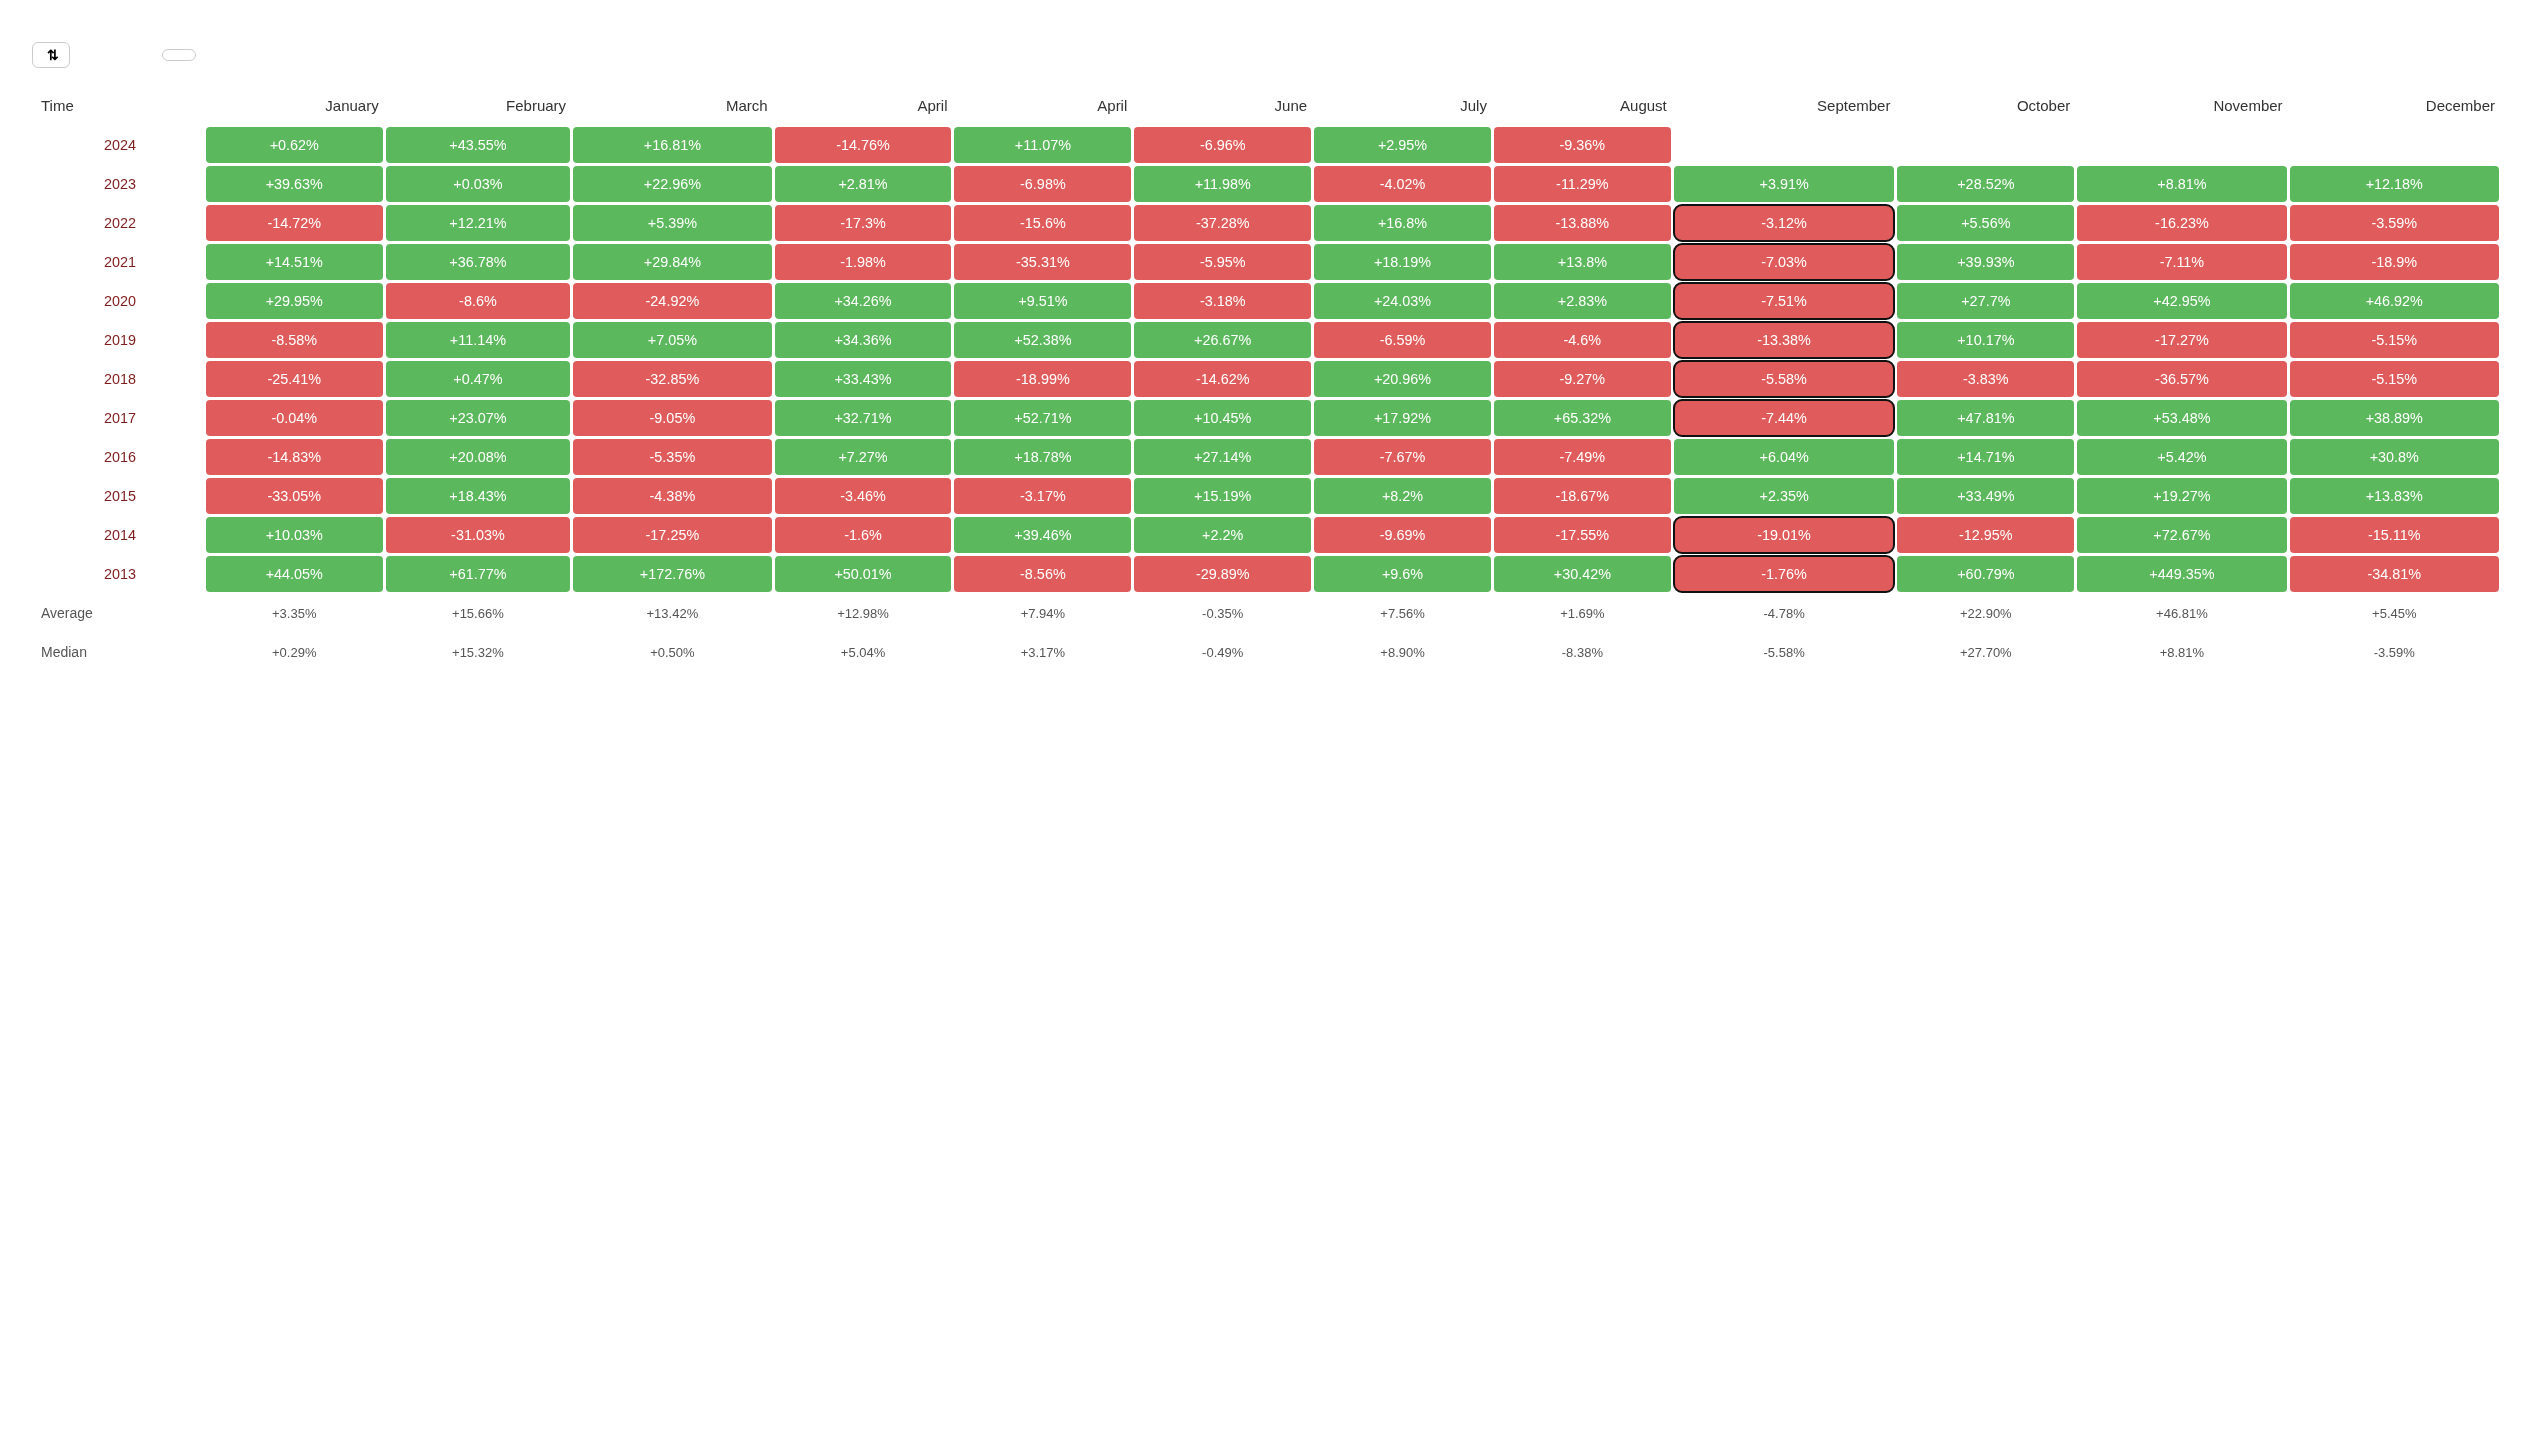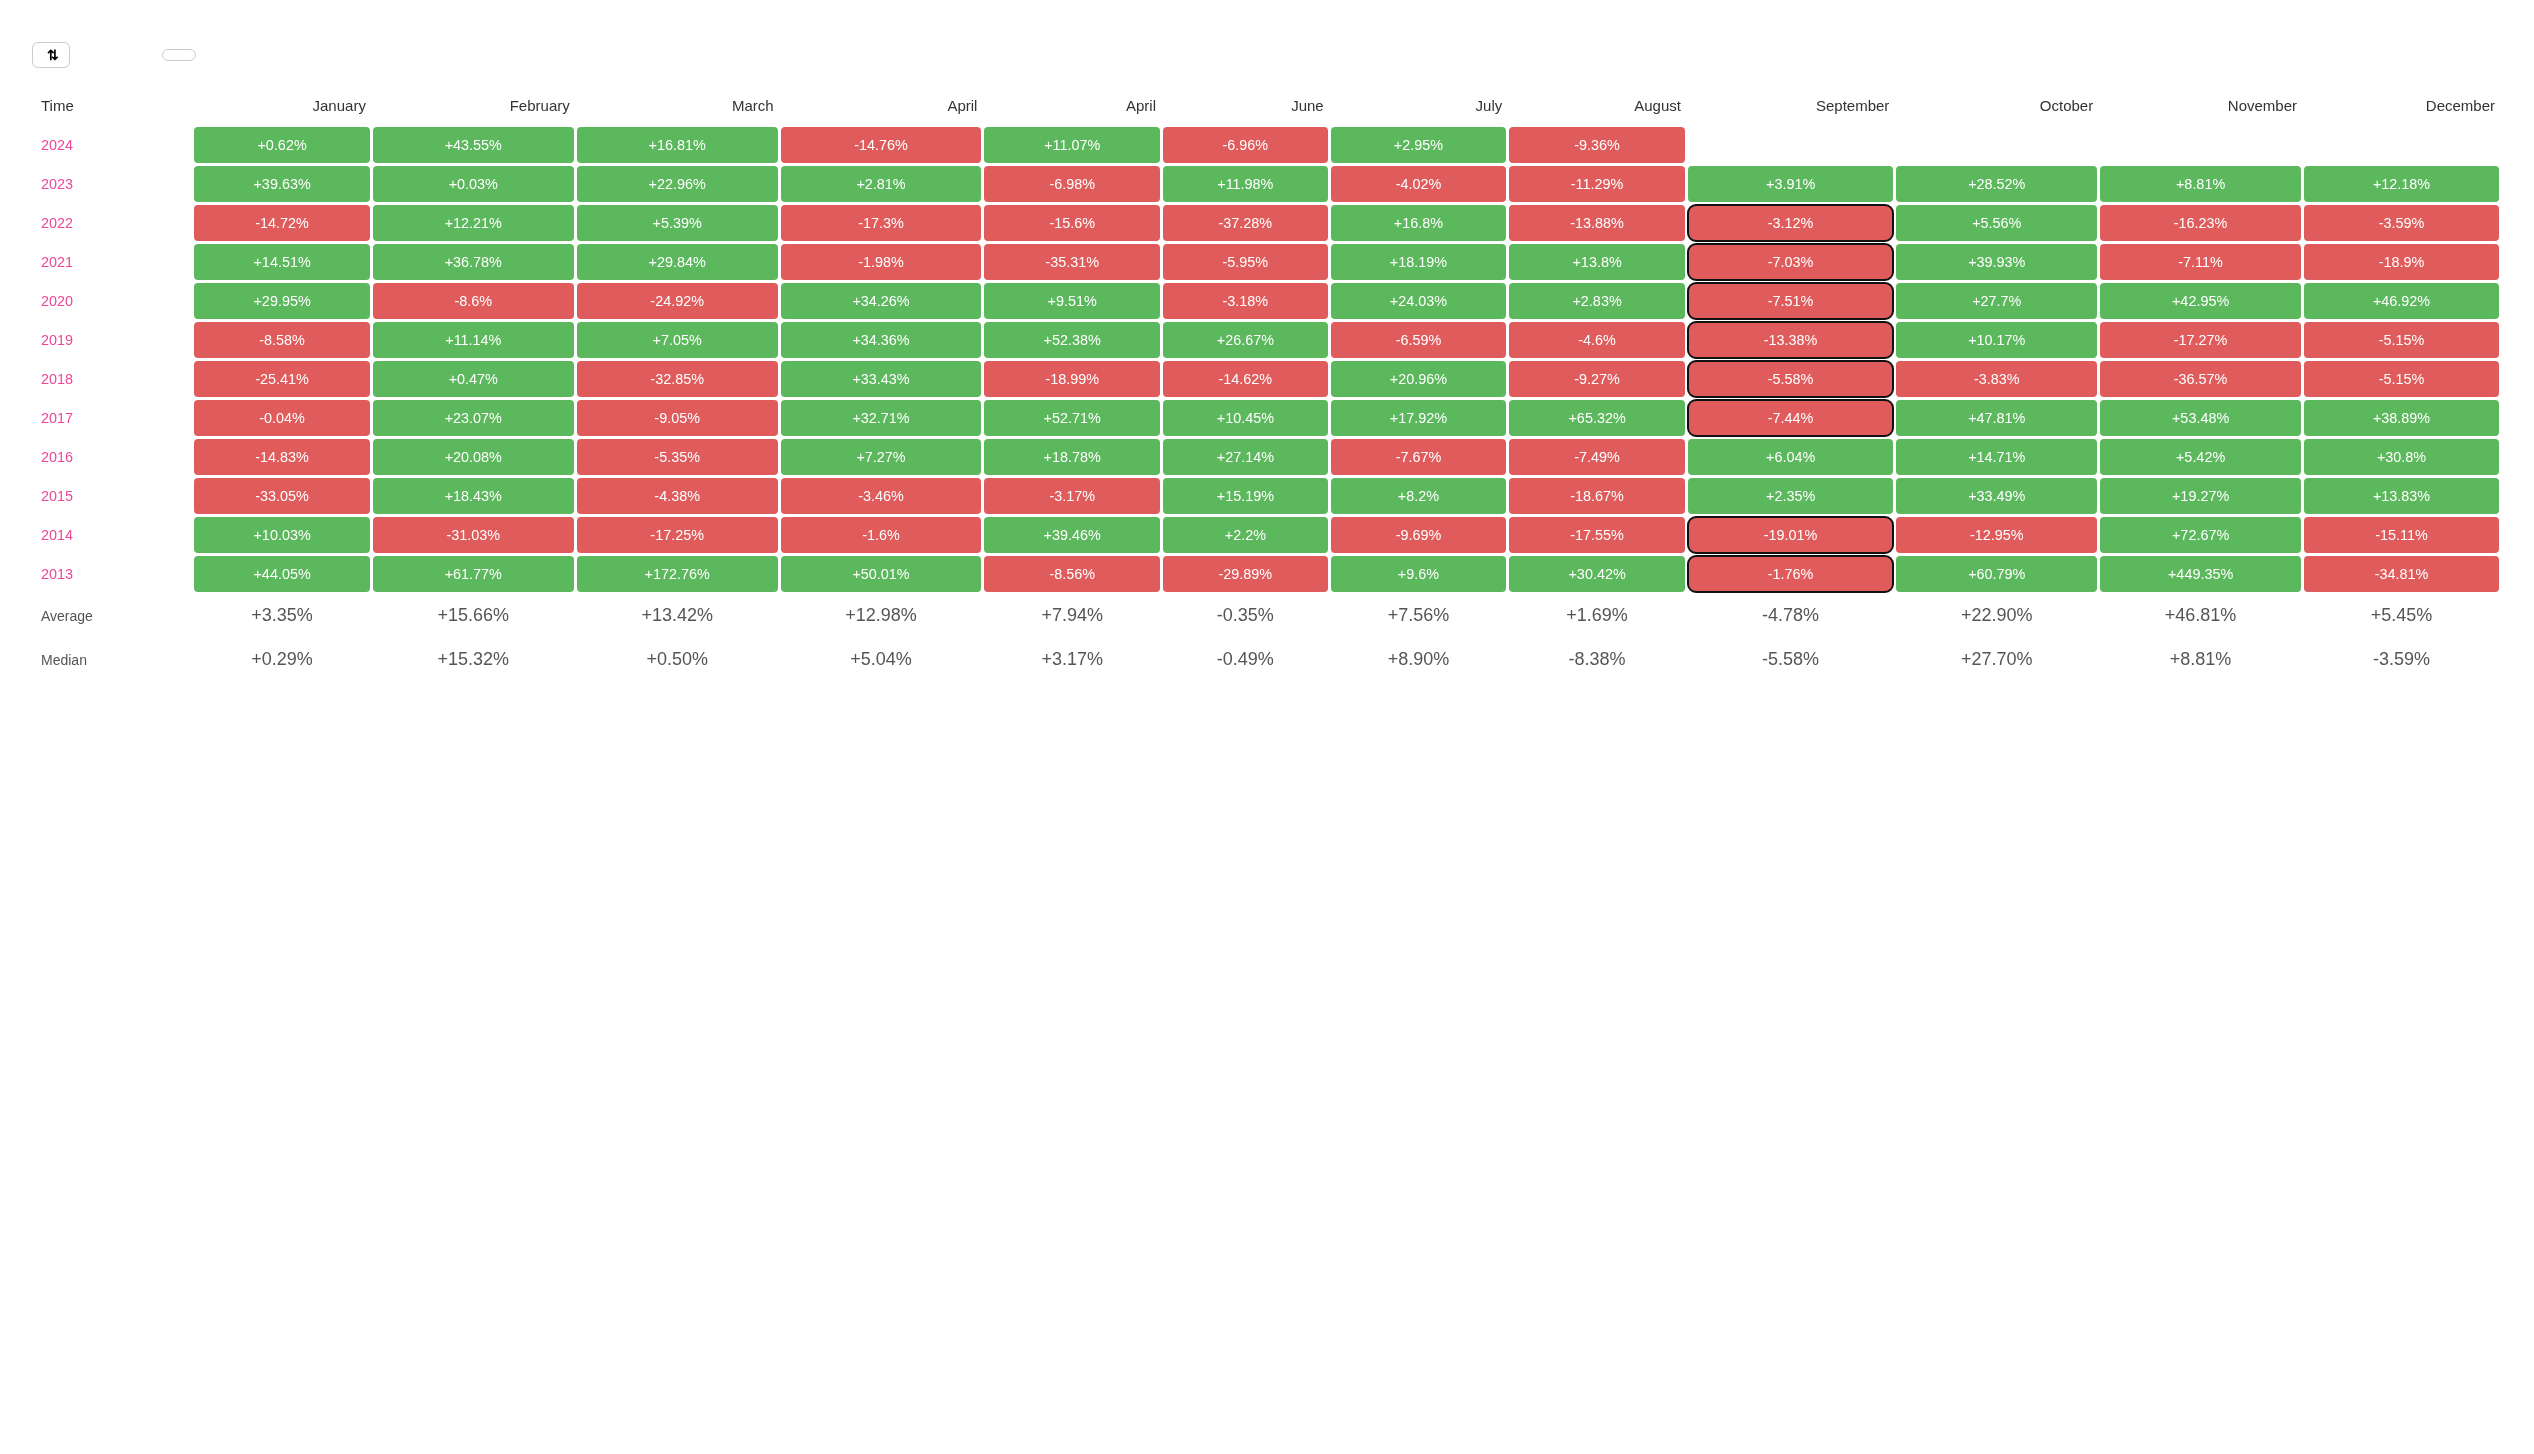"2024" td.year-label { color: #ec4899 -> #7f1d1d; text-align: left -> center }
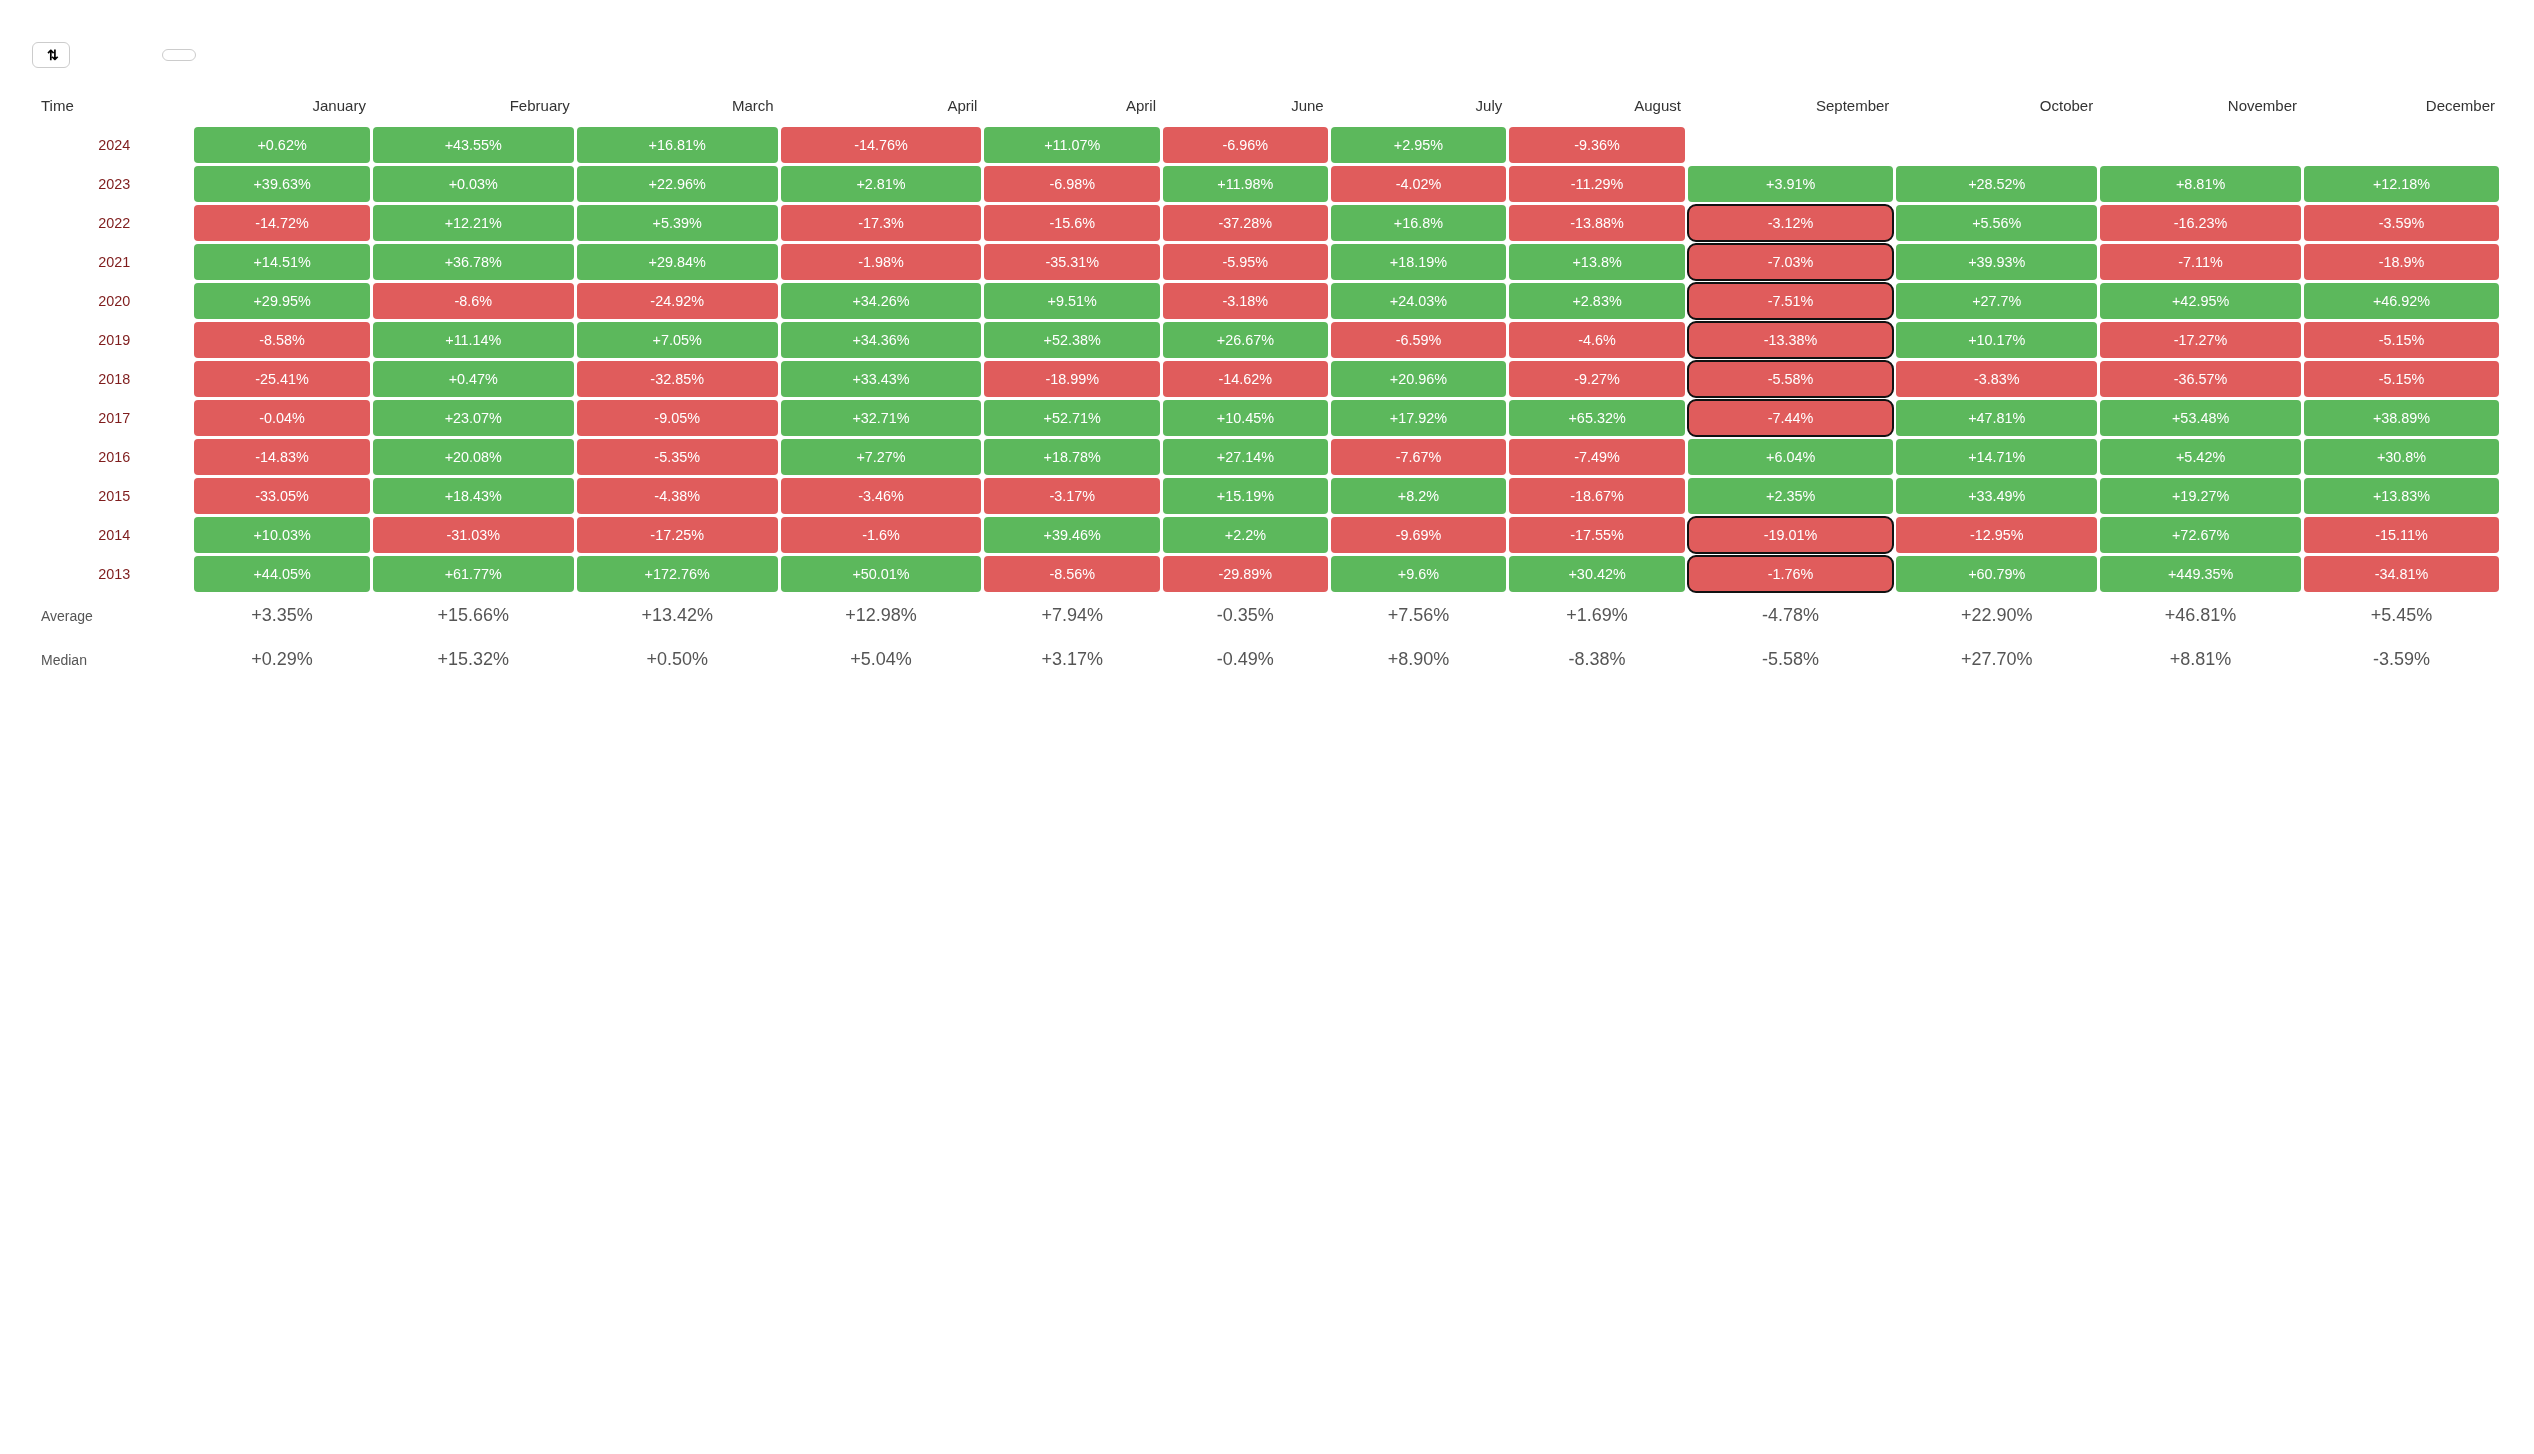"+3.35%" td.avg-val, td.median-val { font-size: 18px -> 13px }
